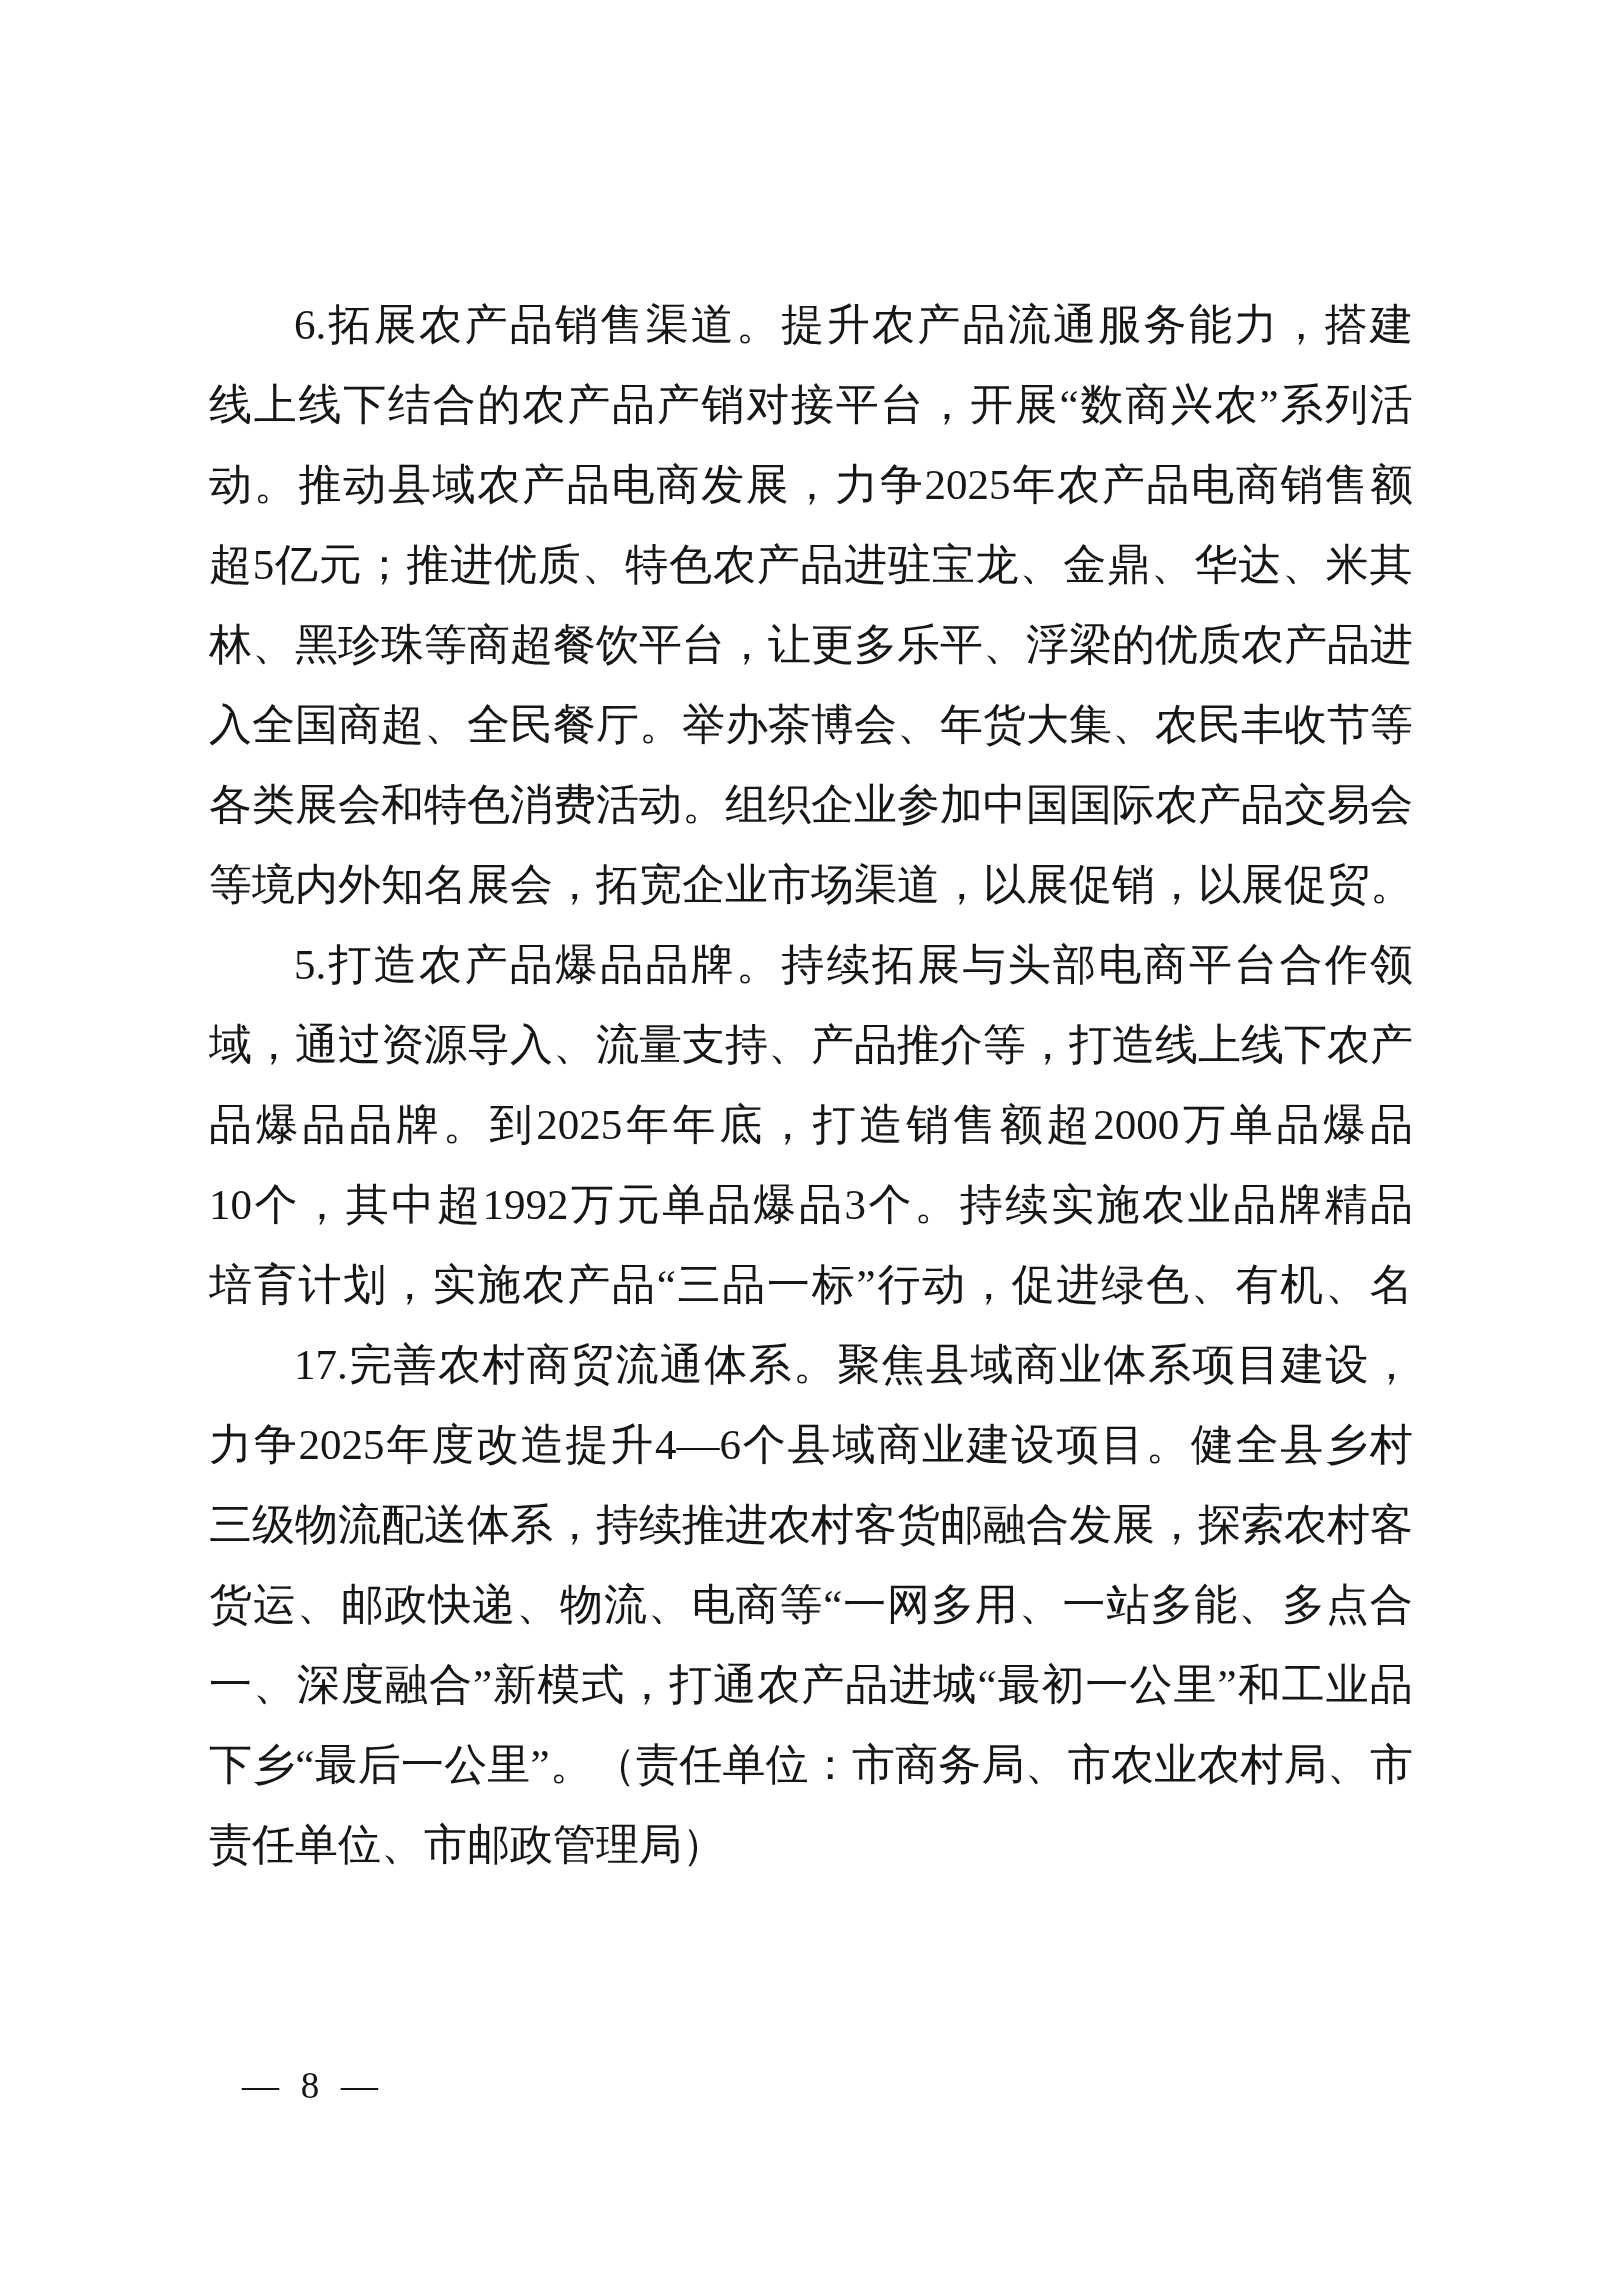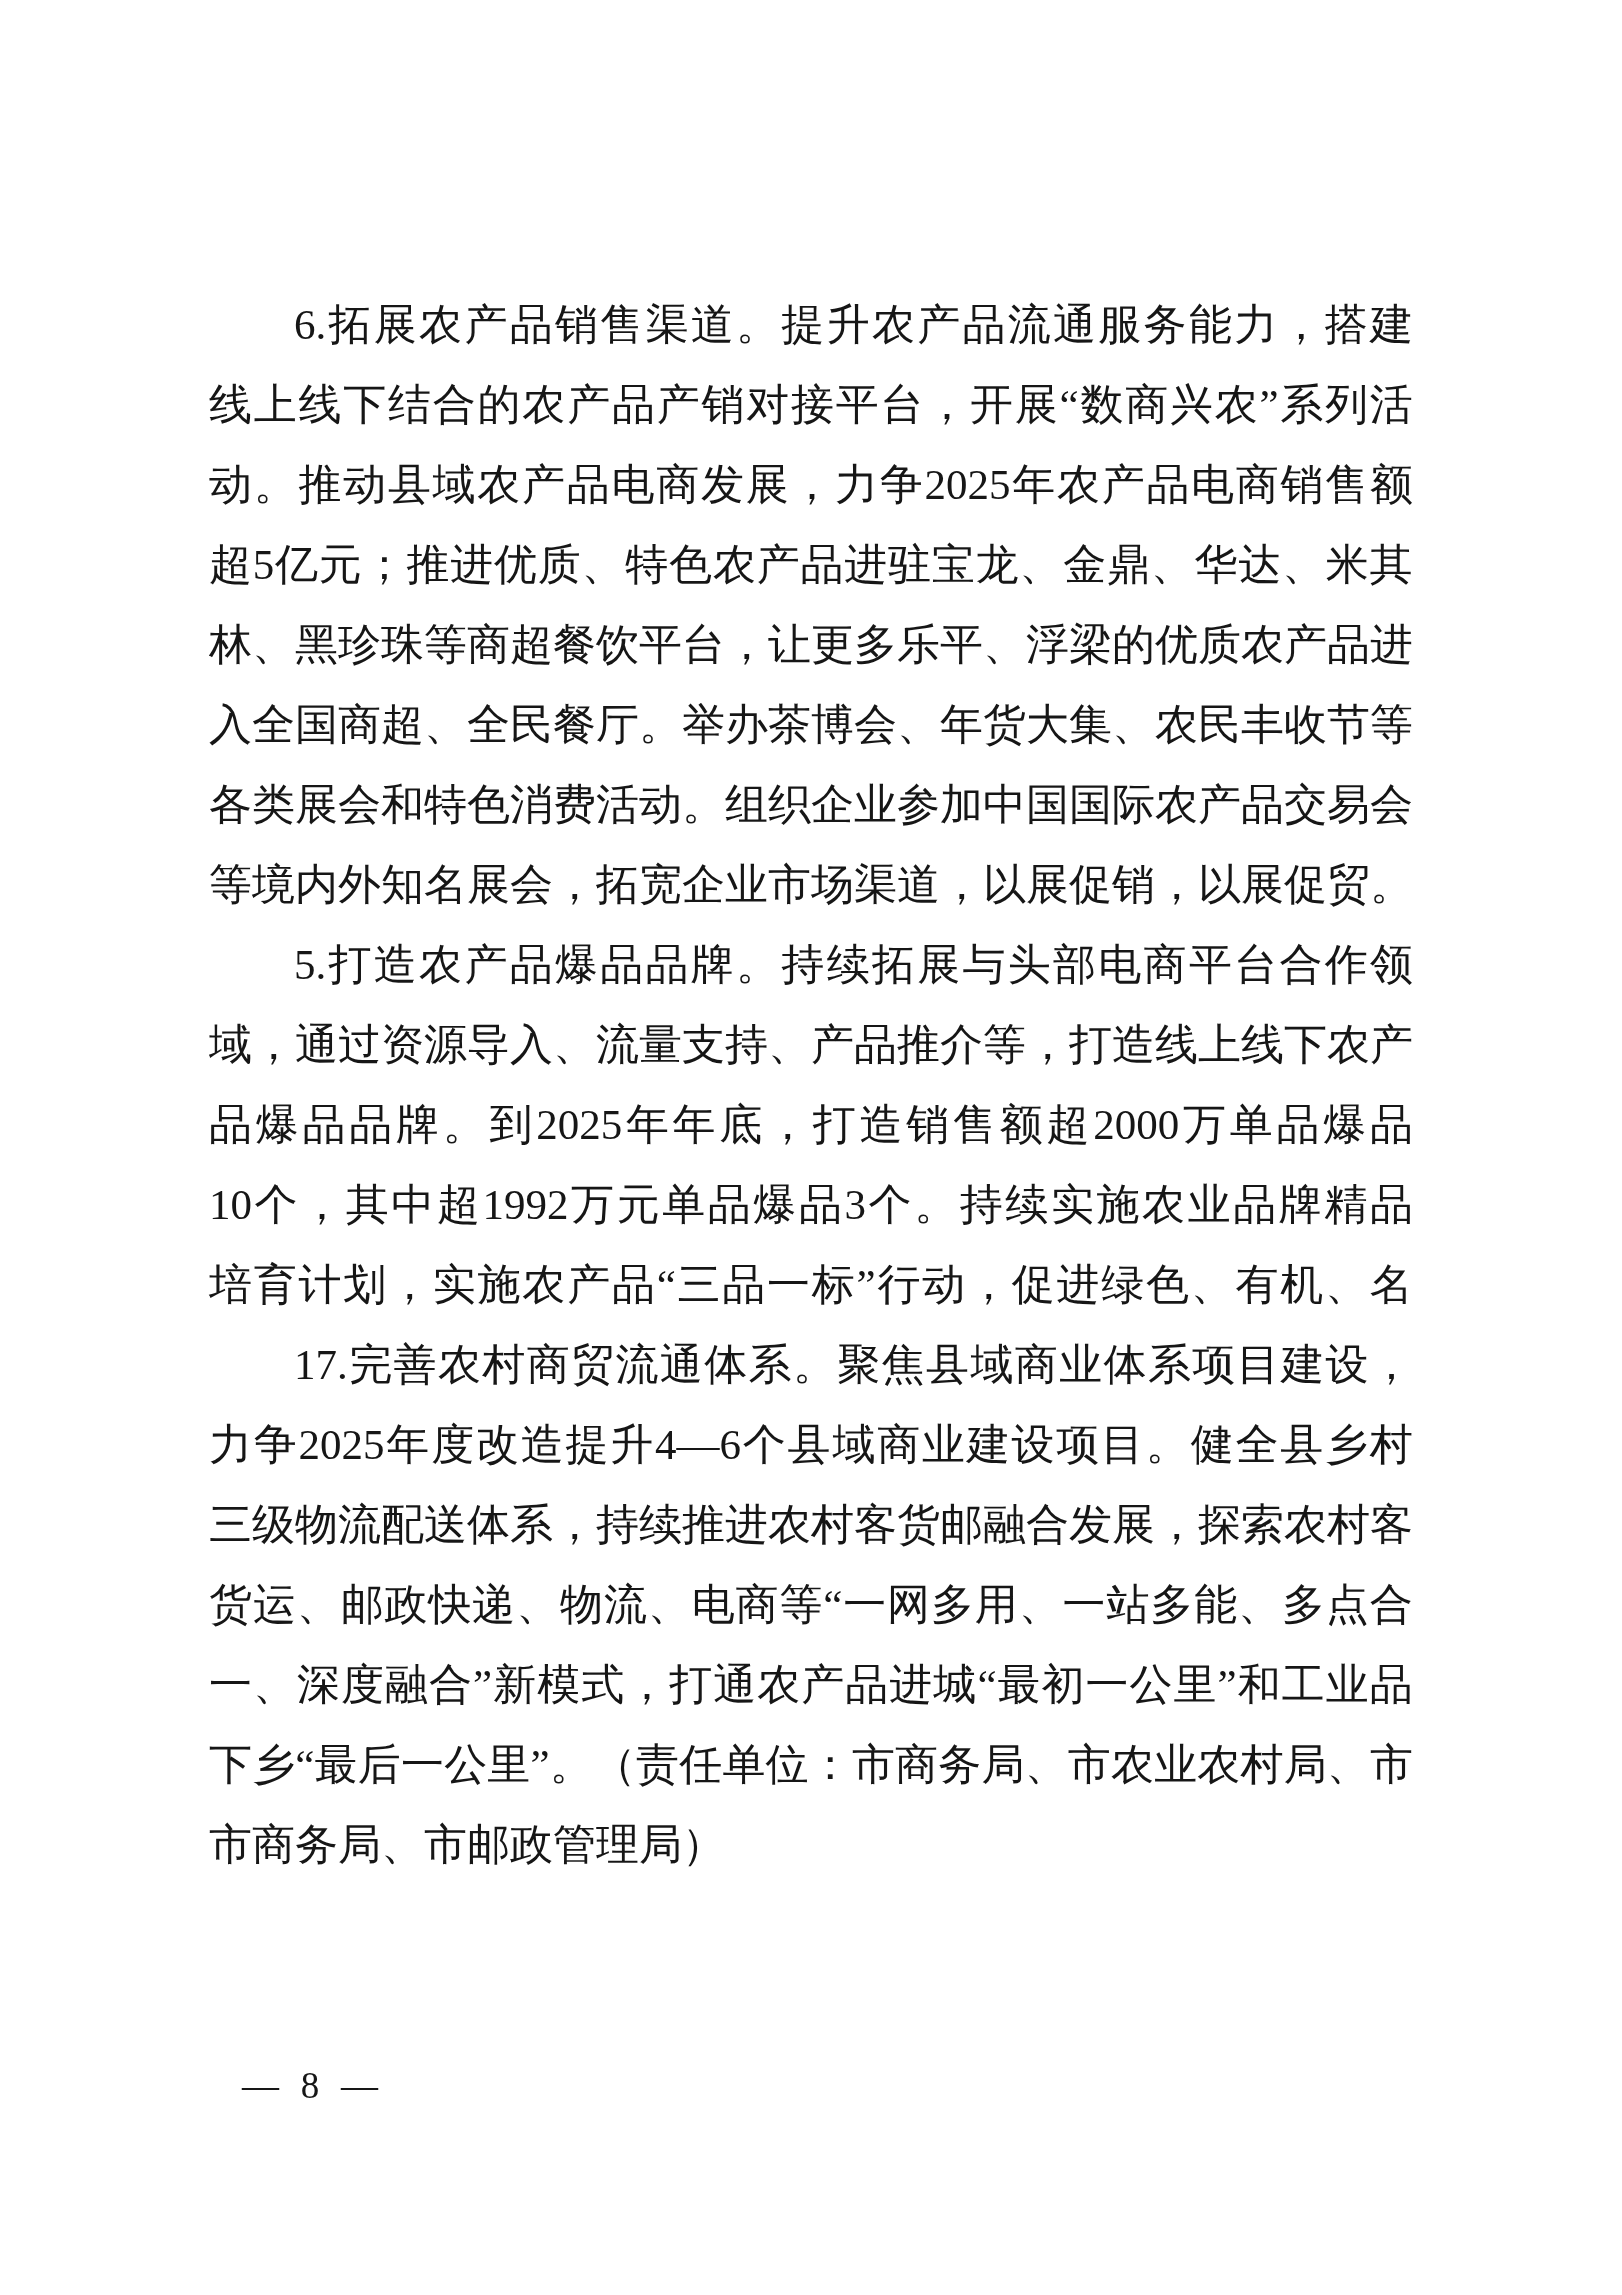"市商务局、市邮政管理局）" div.line { text: 市商务局 -> 责任单位 }
